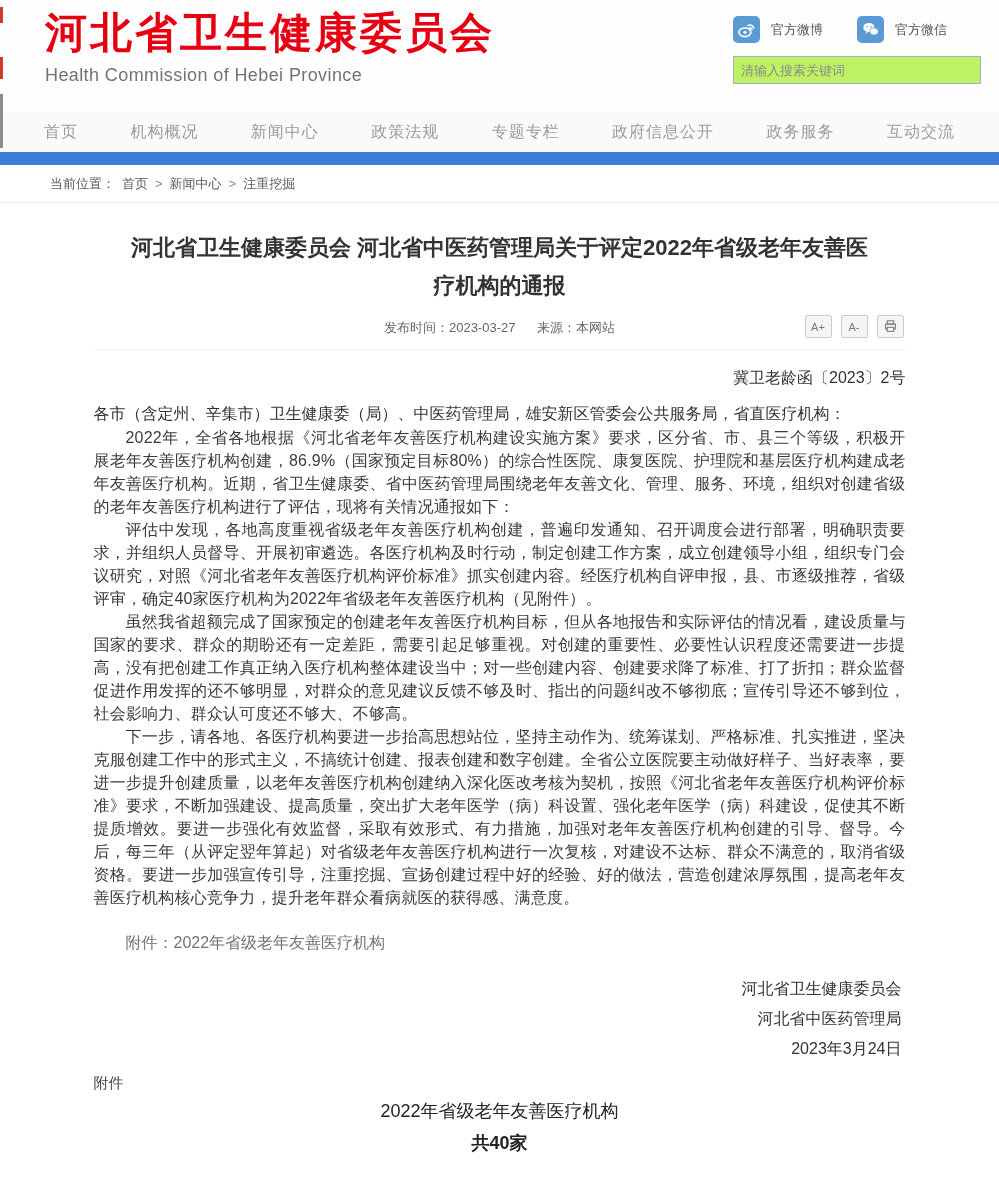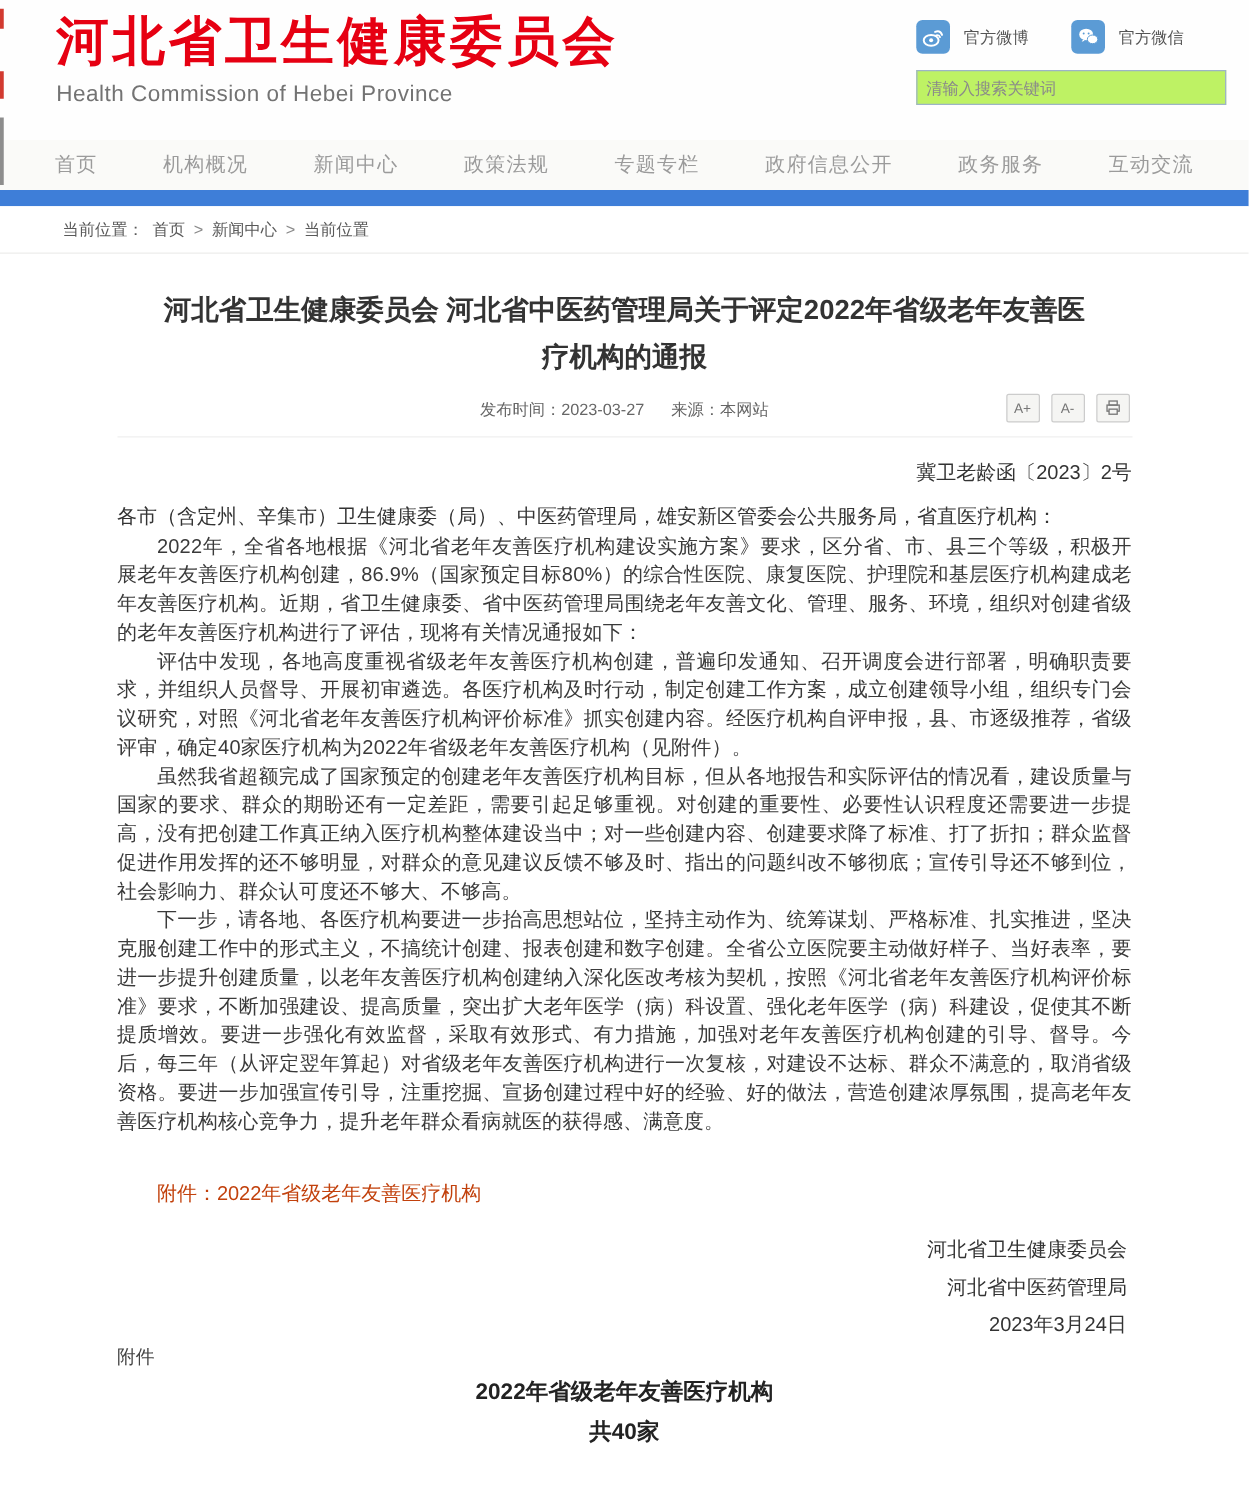"当前位置" span.crumb-link { text: 当前位置 -> 注重挖掘 }
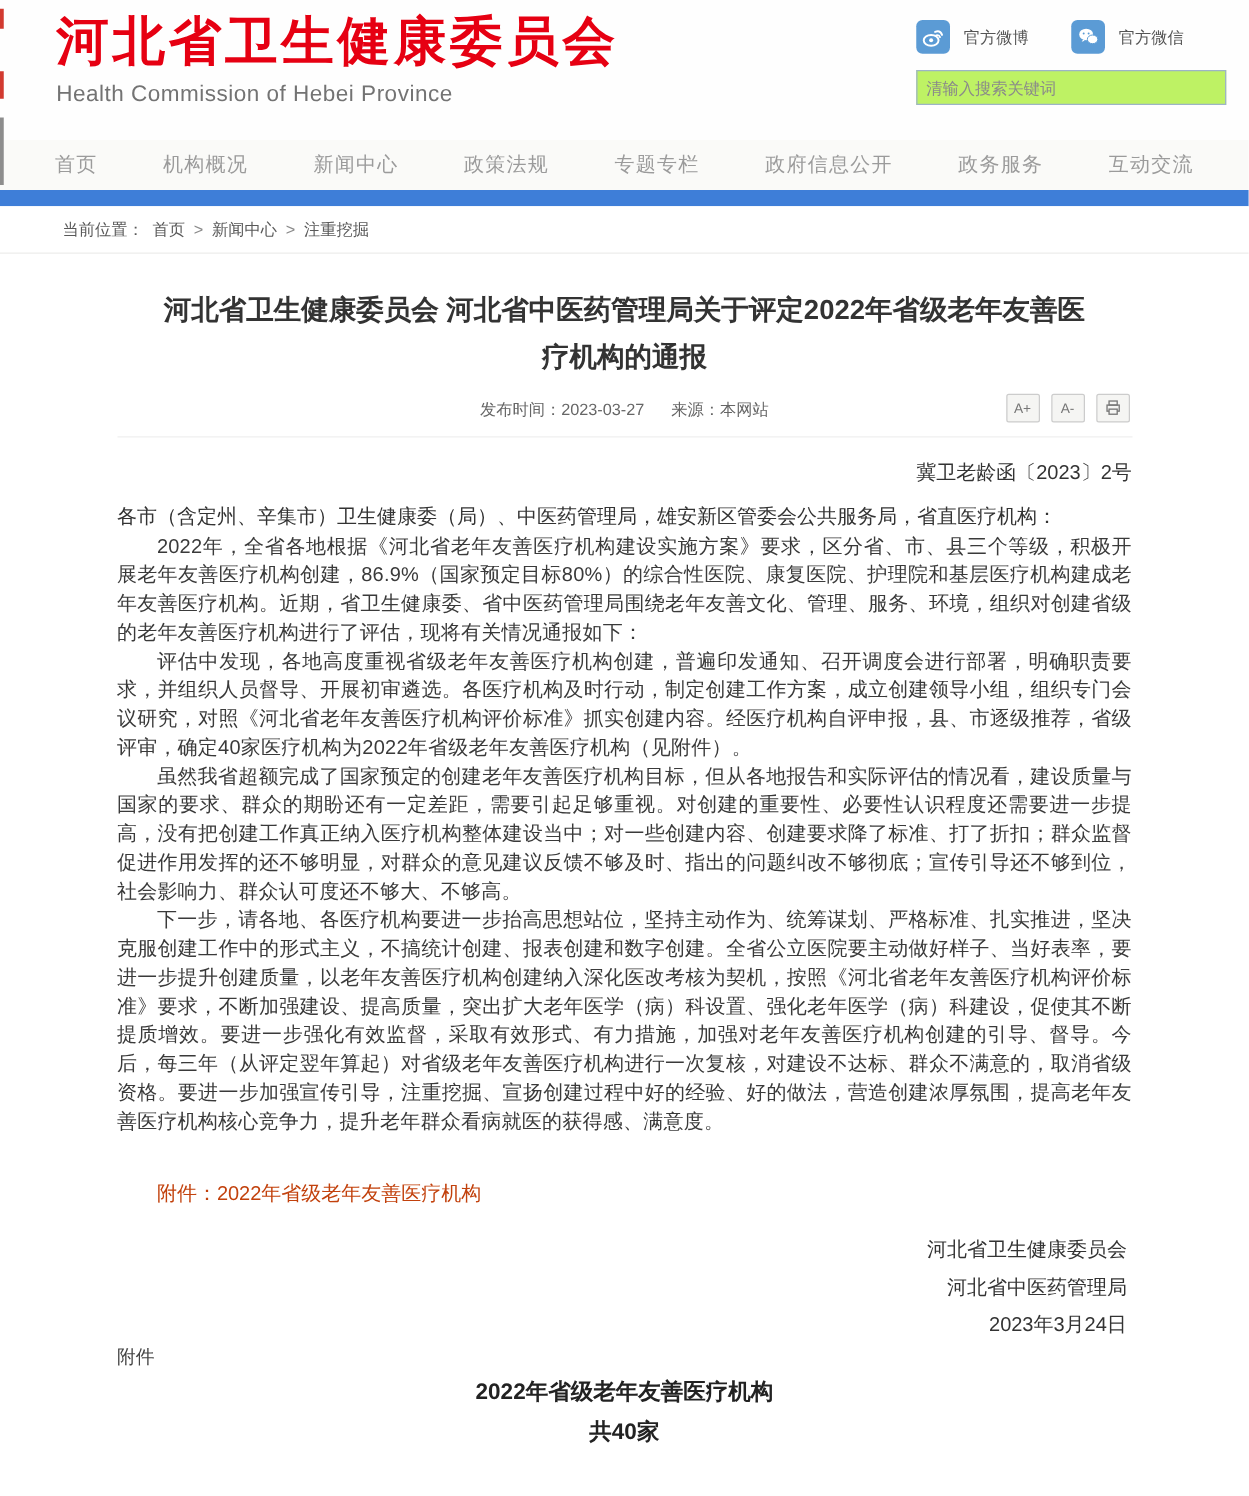"附件：2022年省级老年友善医疗机构" .attachment-line { color: #c2410c -> #737373; margin-top: 36px -> 24px }
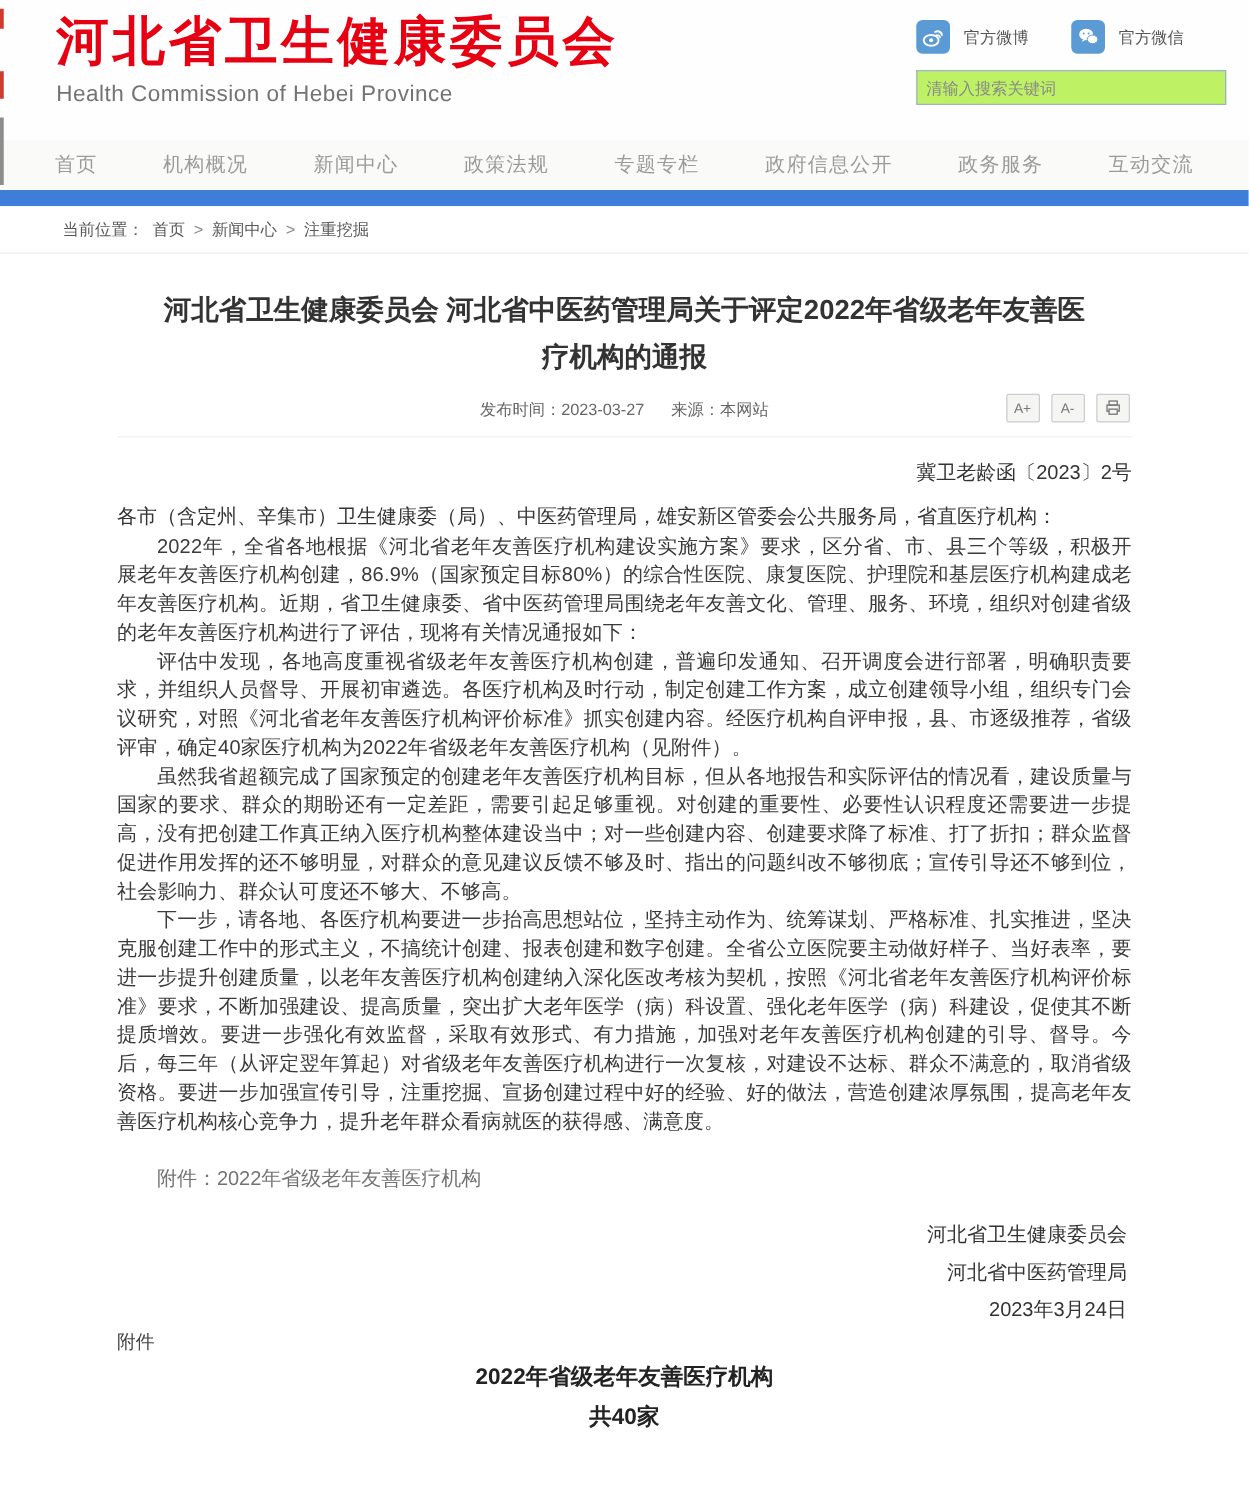"附件" .annex-label { margin-top: none -> 10px }
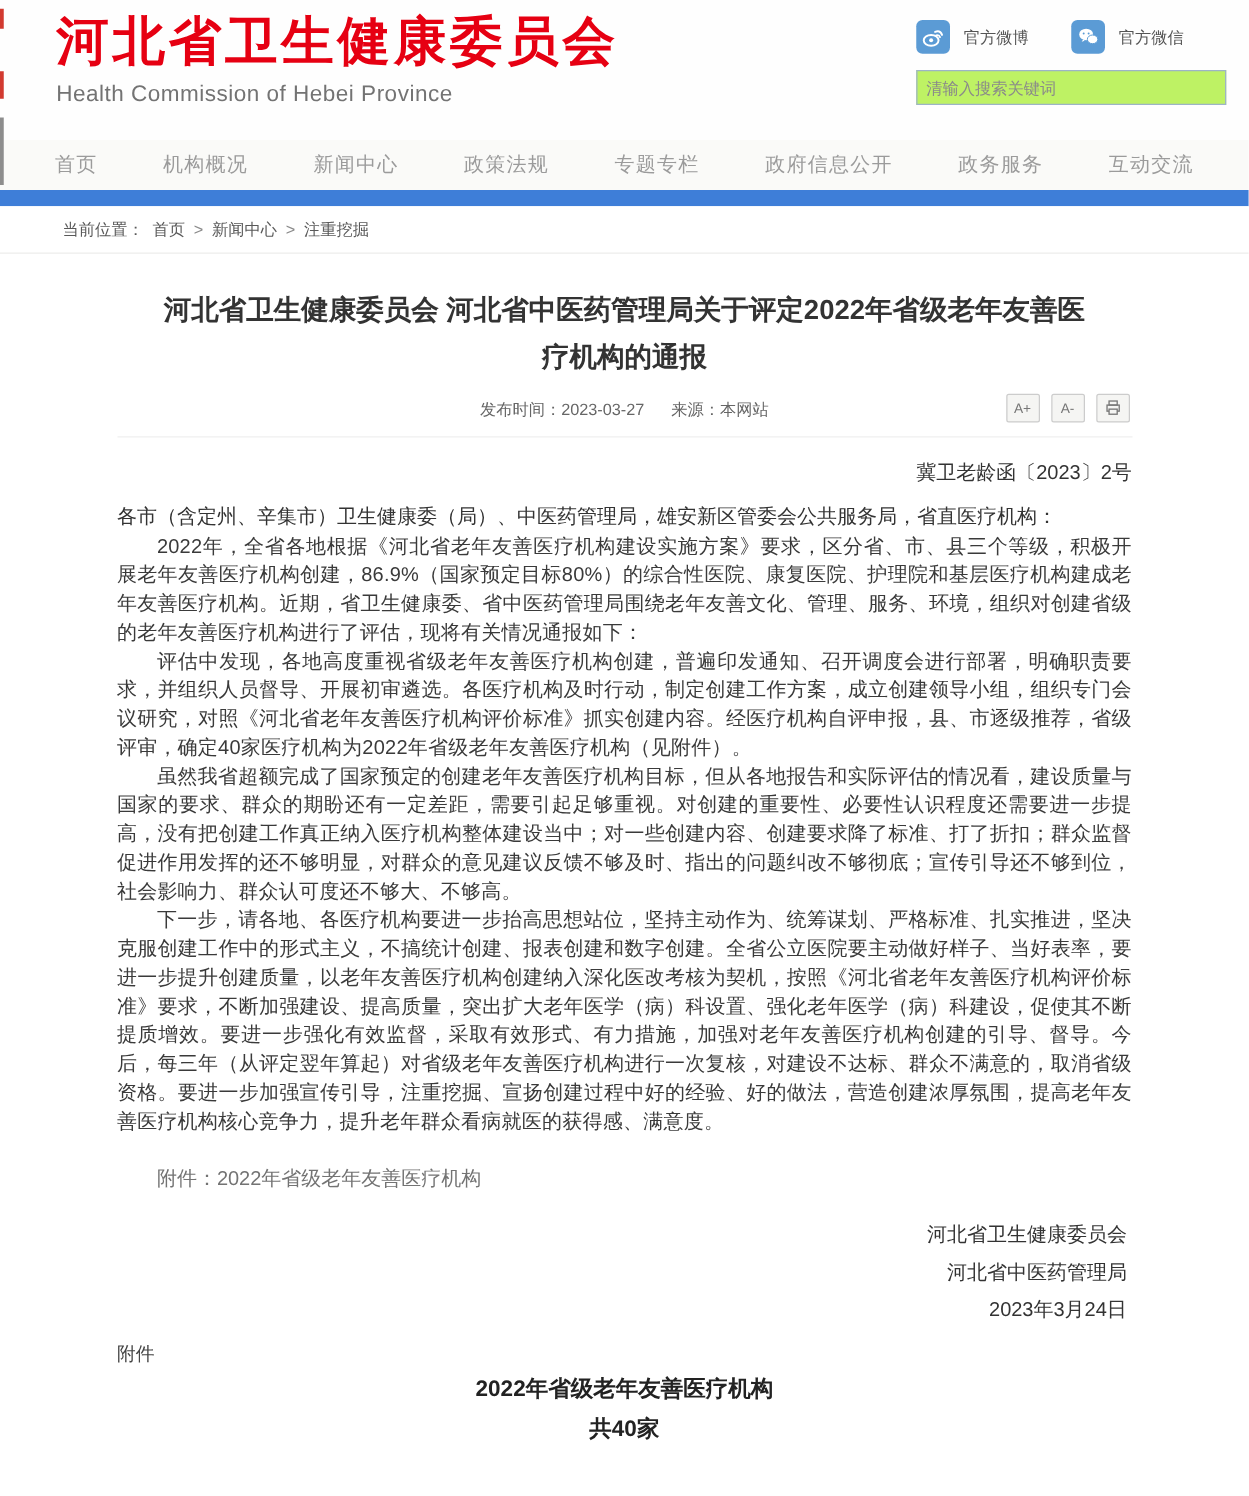"2022年省级老年友善医疗机构" .annex-title { font-weight: bold -> normal }
